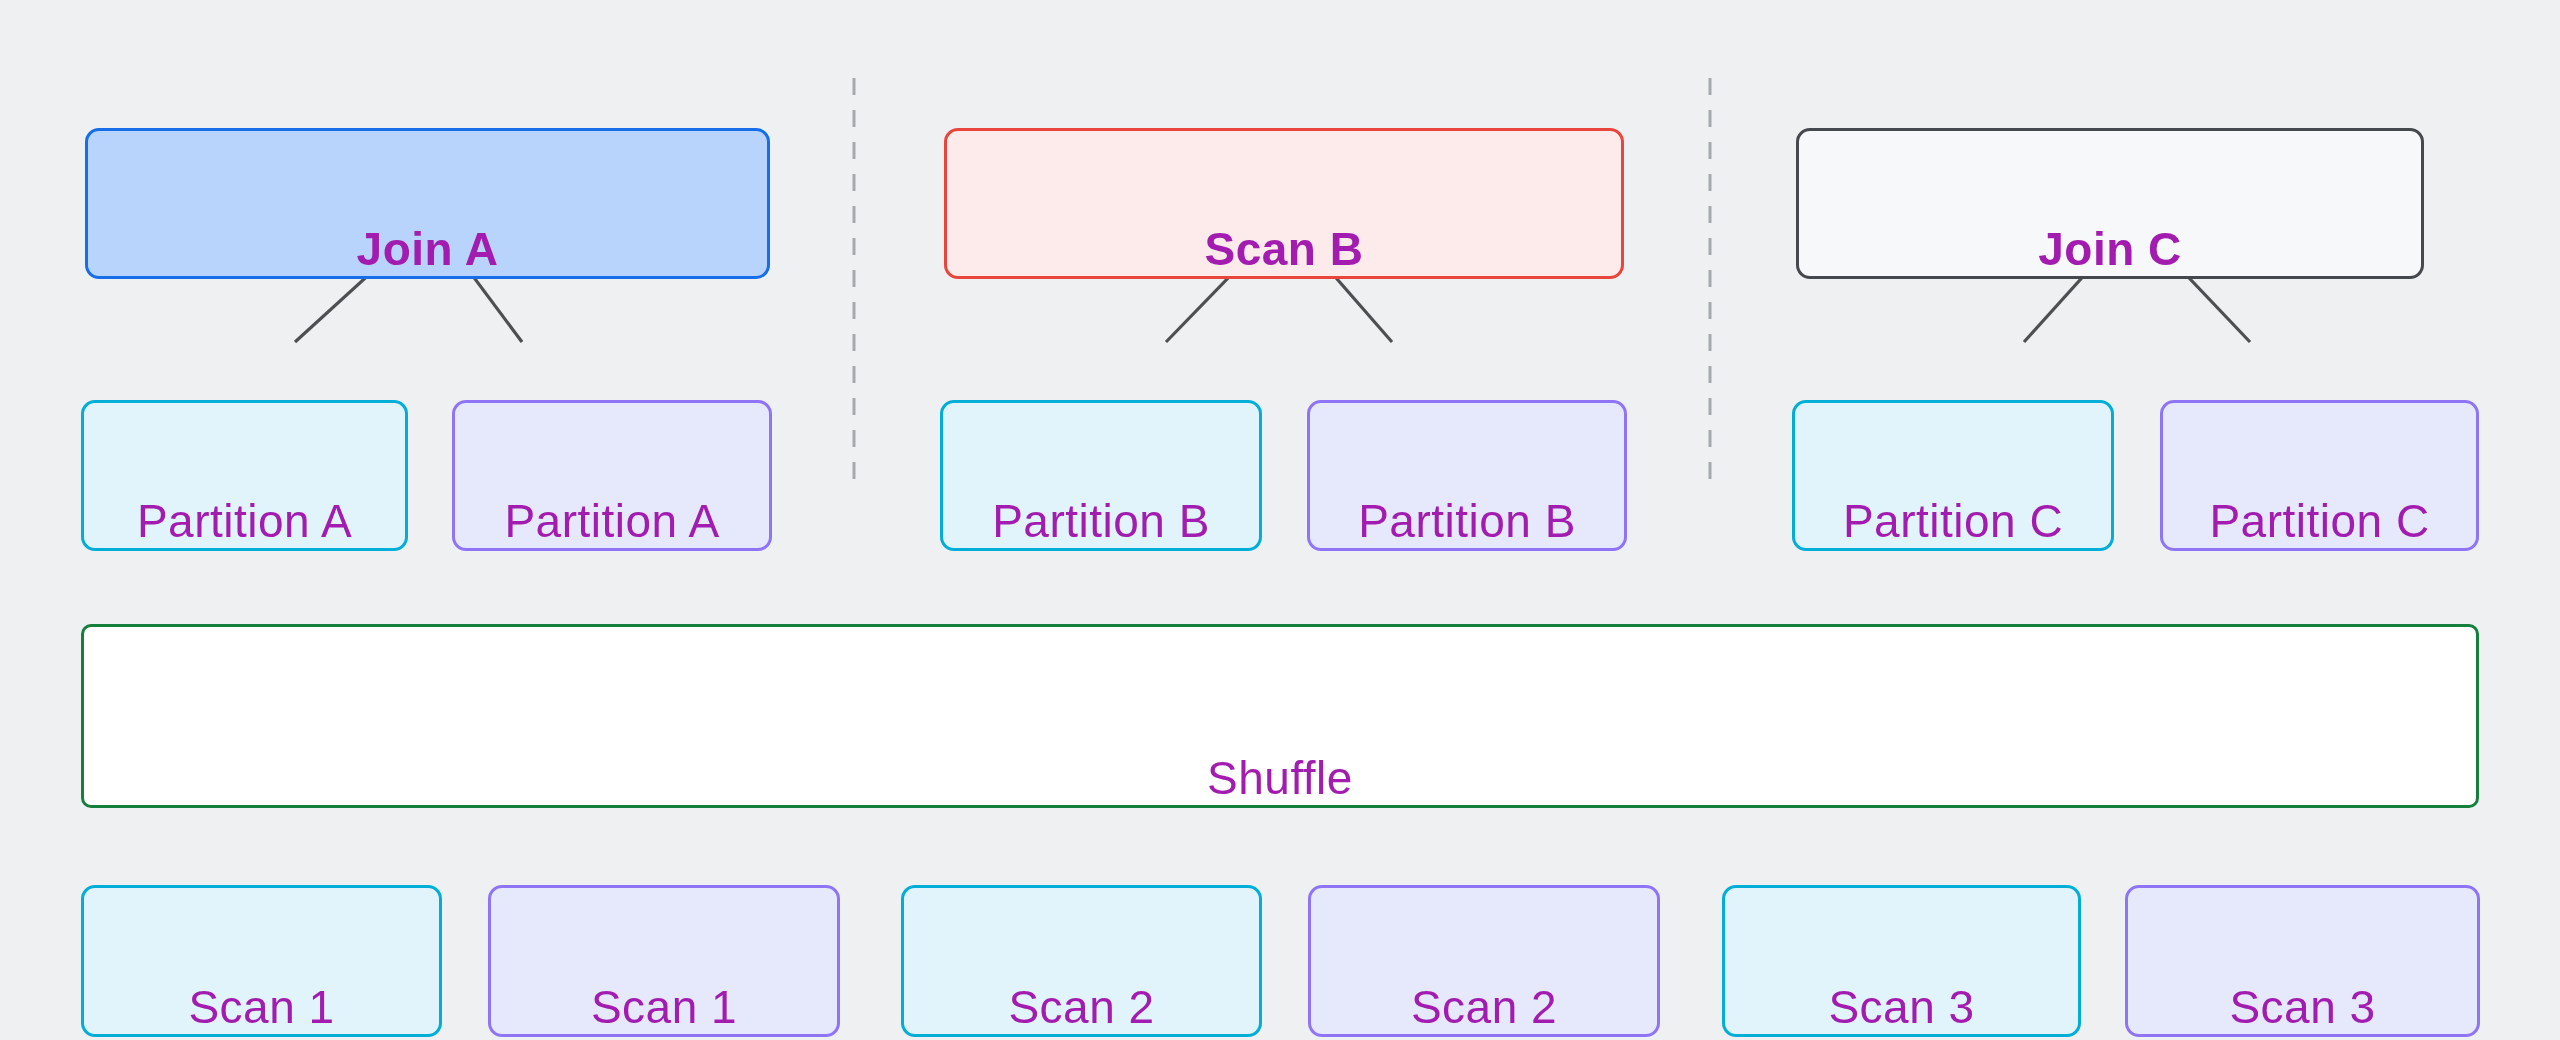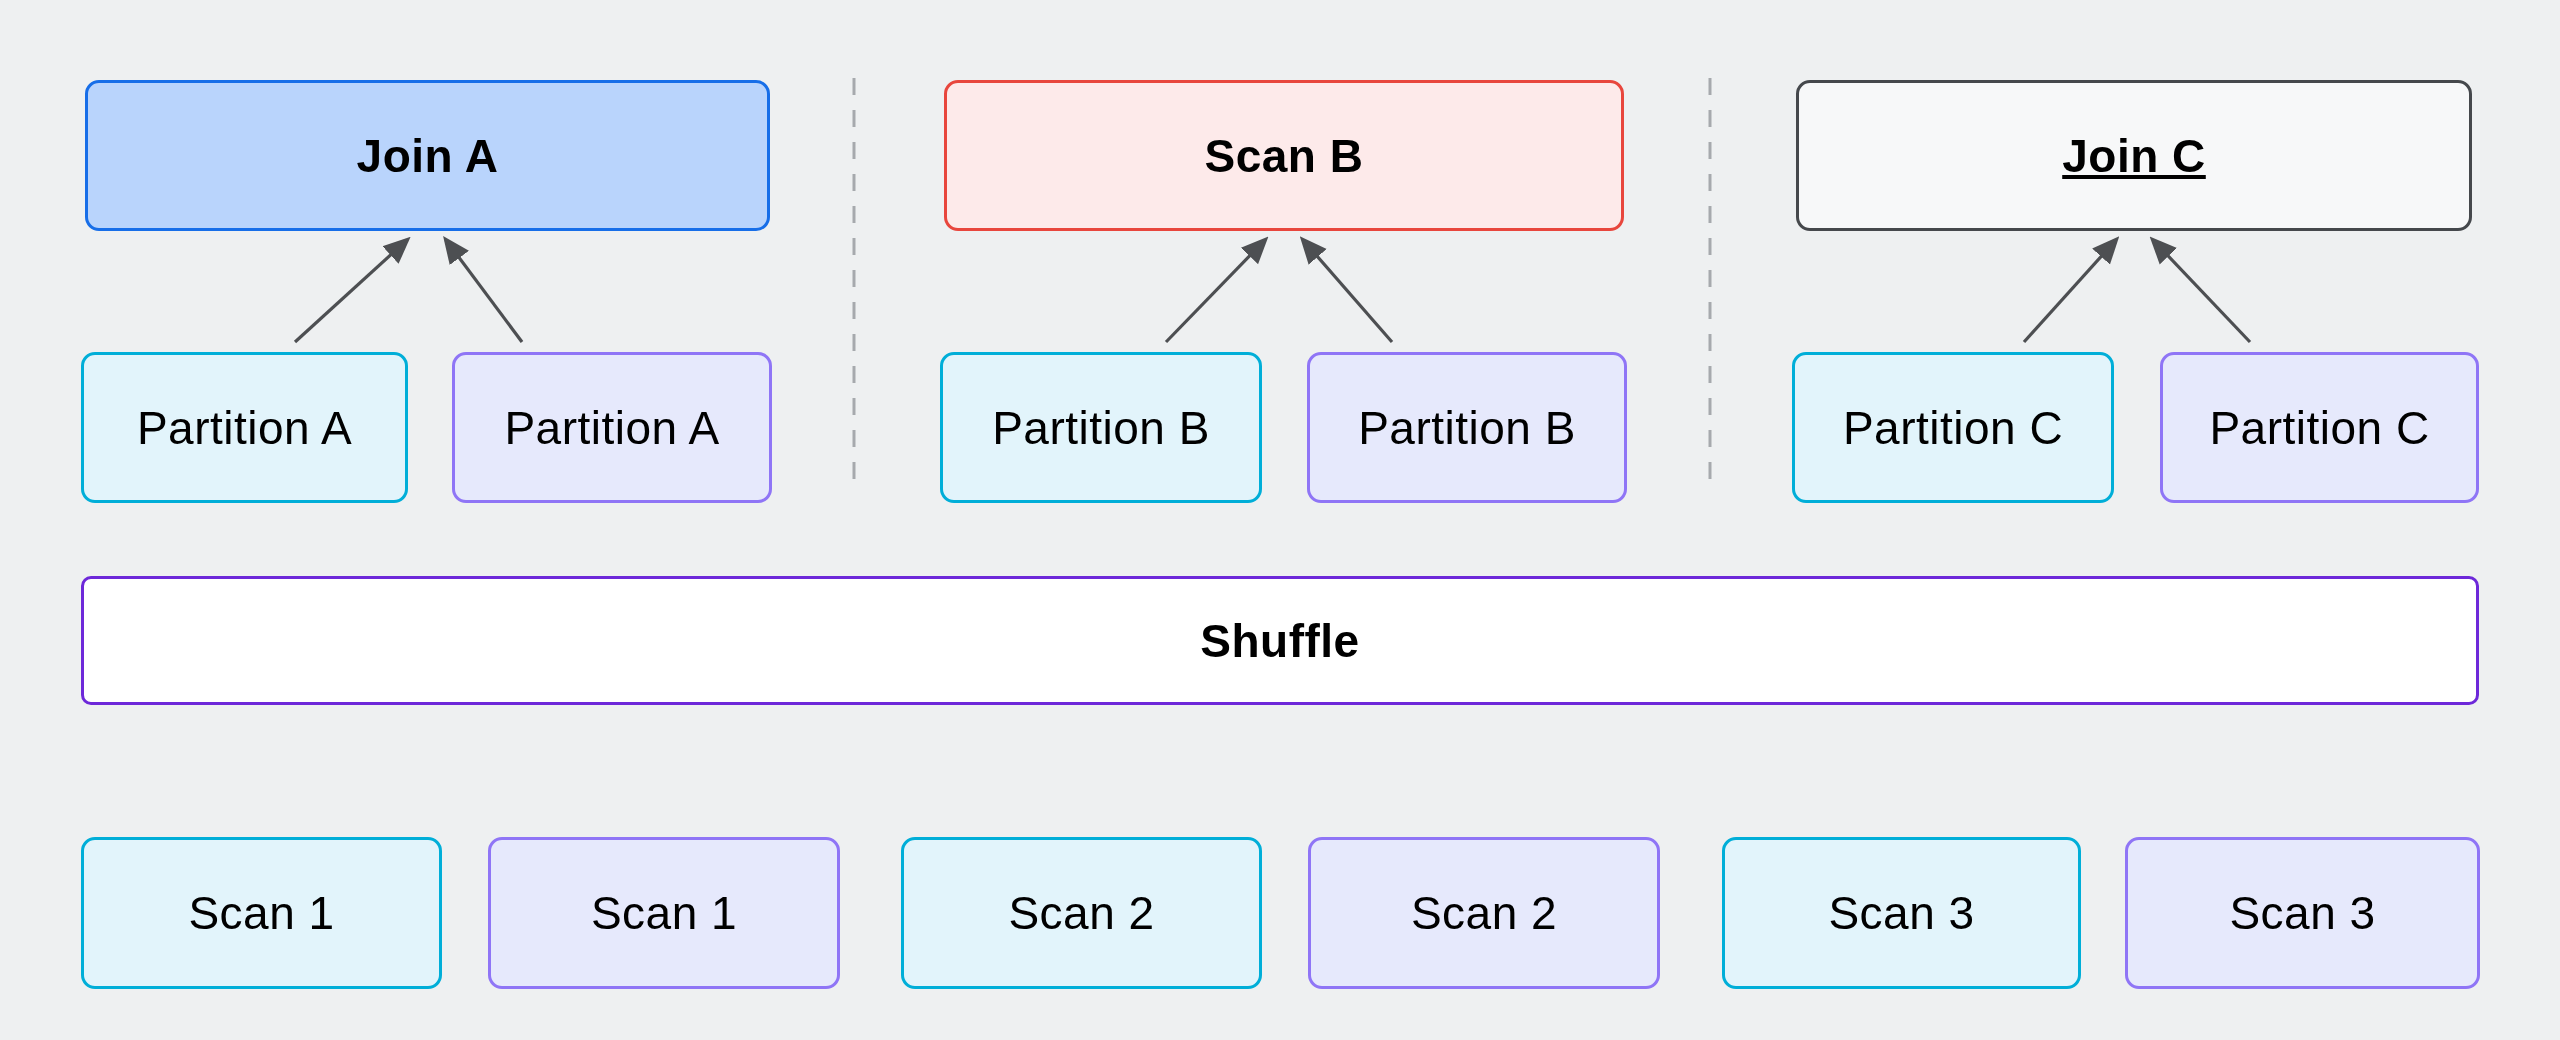"Join A" .node { align-items: center -> flex-end; color: #000000 -> #a21caf; margin-top: none -> 48px }
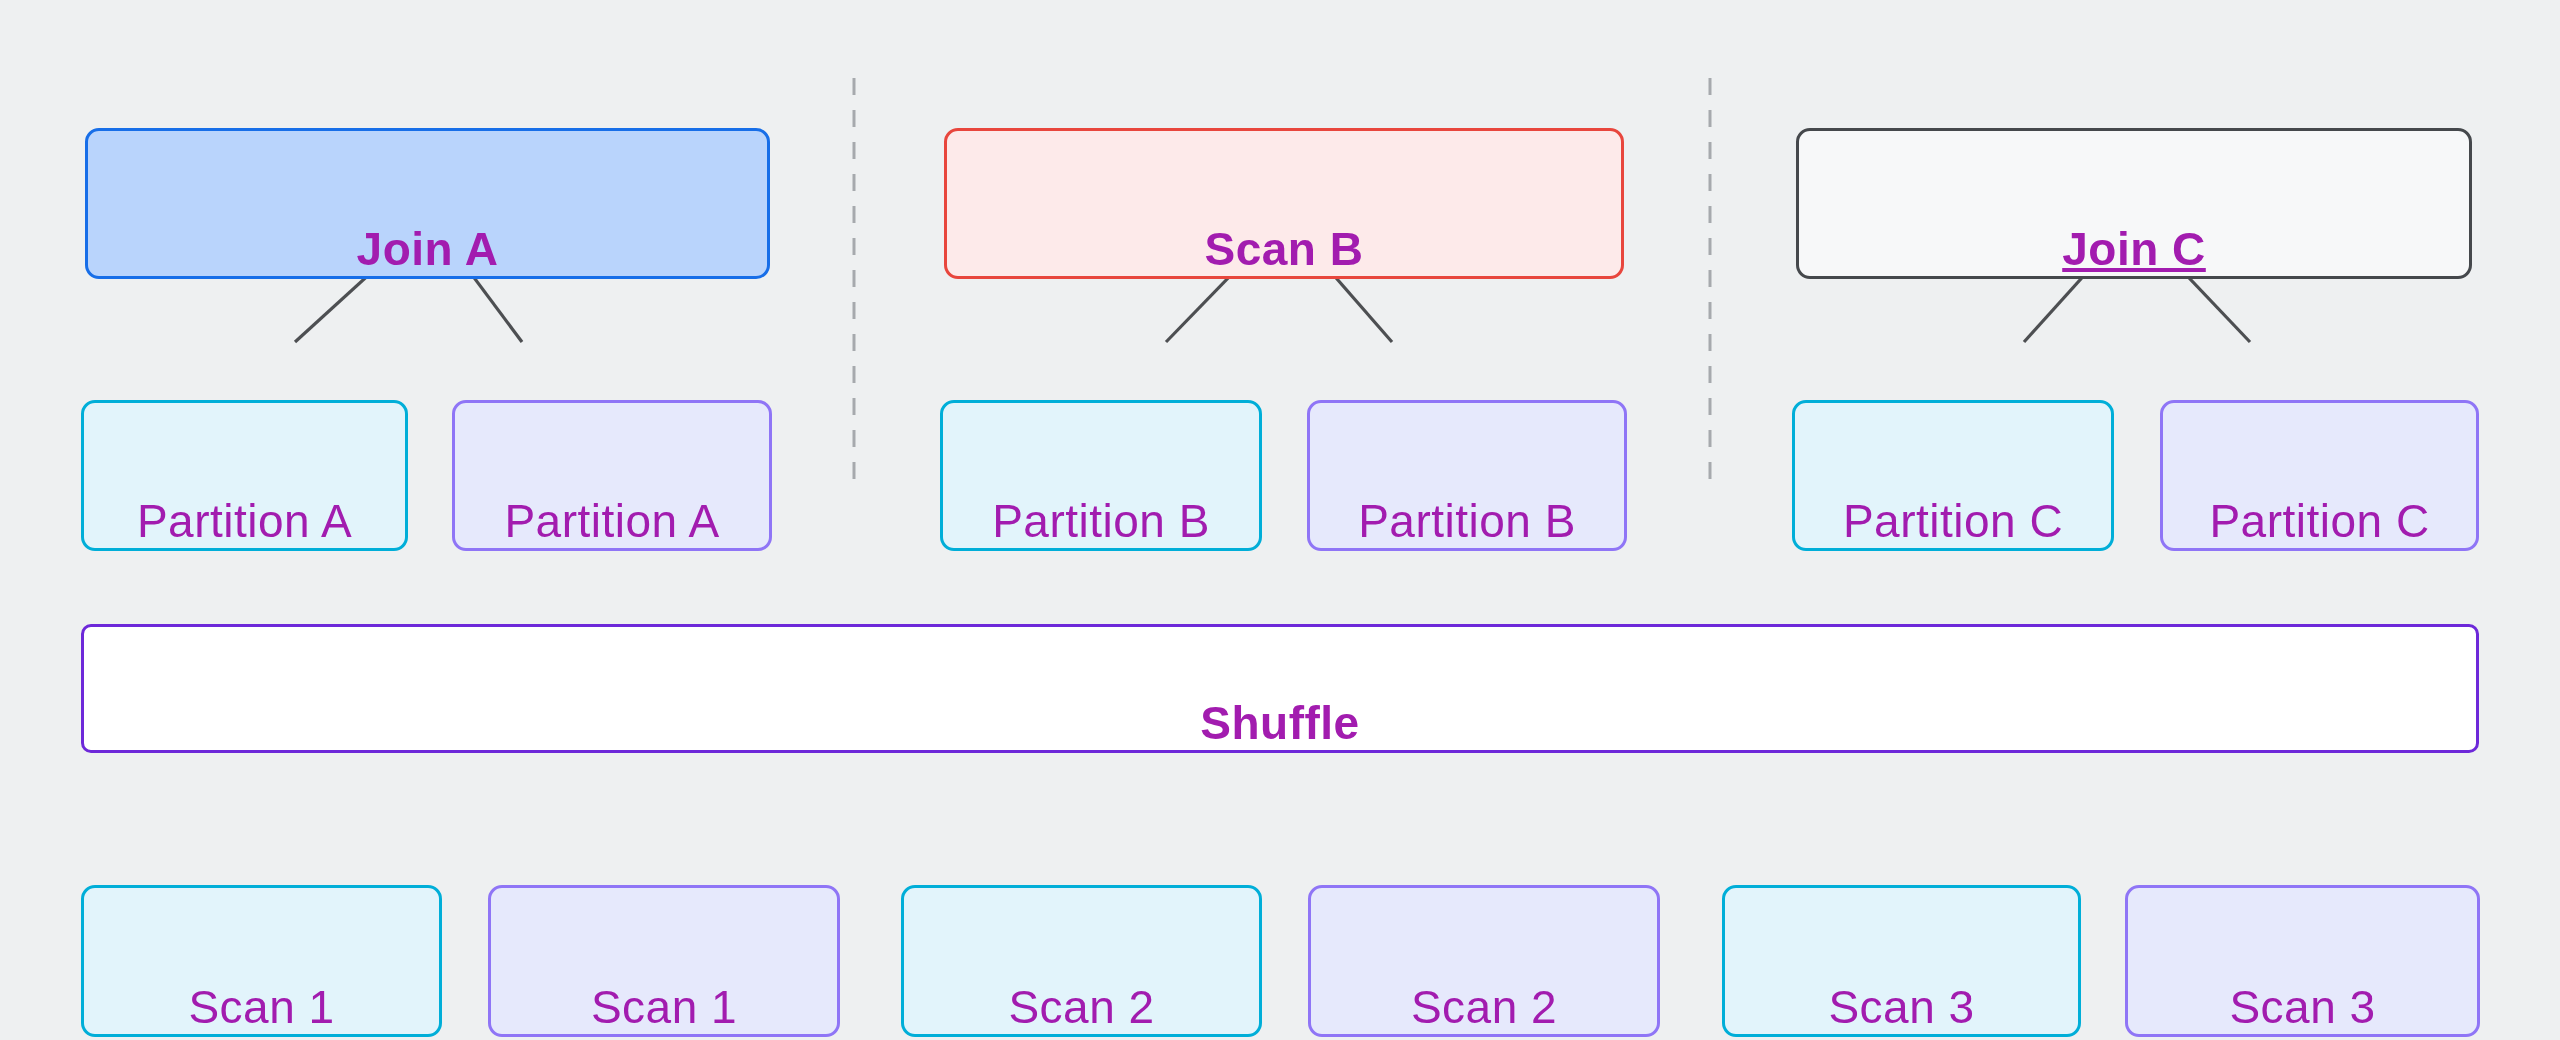"Join C" .join-c { text-decoration: underline -> none; width: 676px -> 628px }
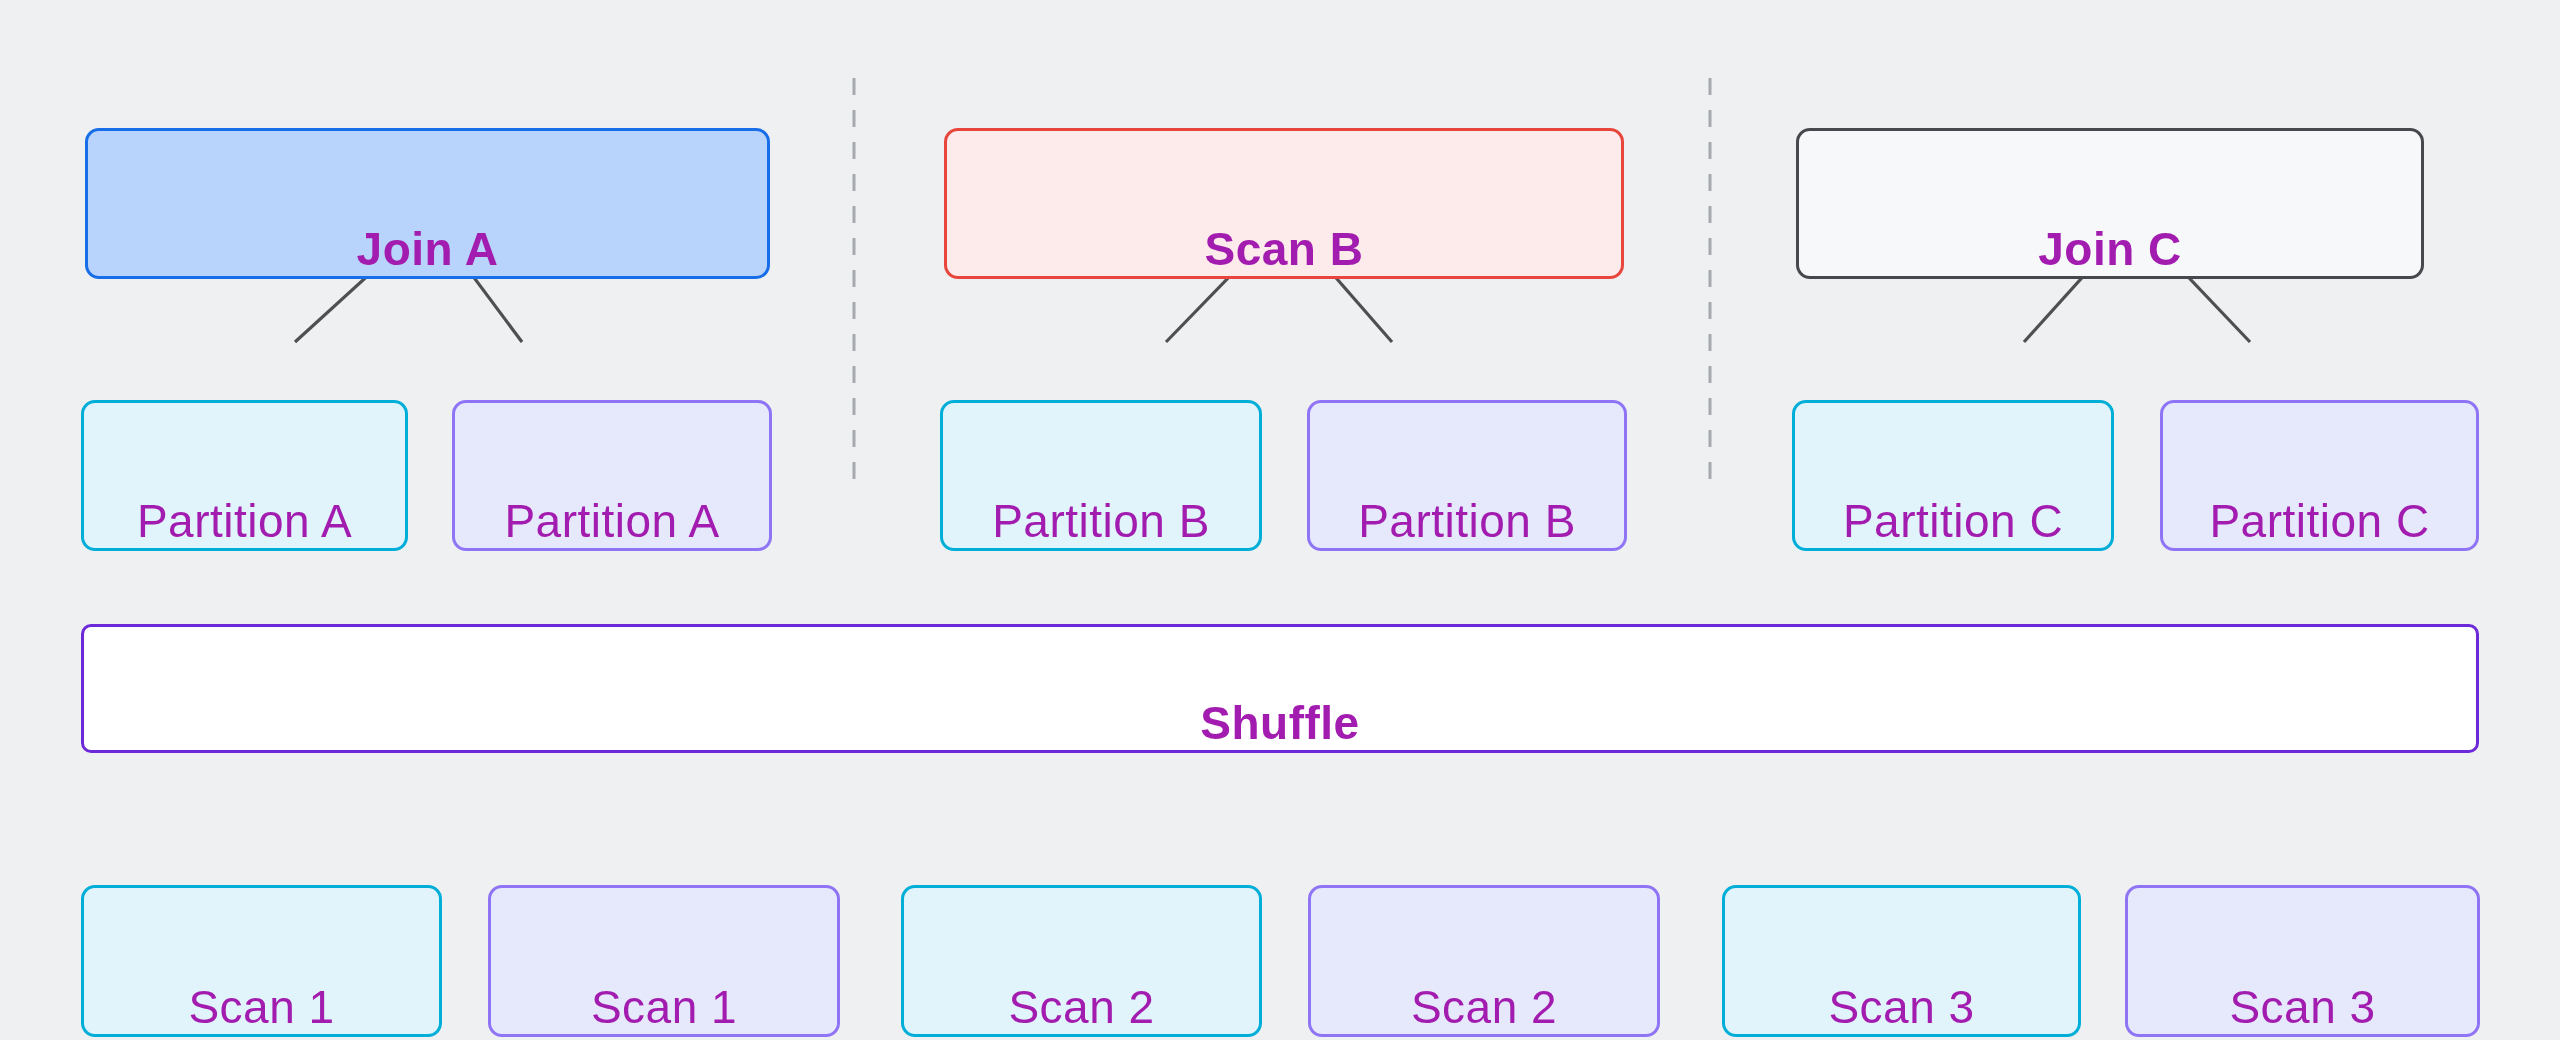"Shuffle" .shuffle { border: 3px solid #6d28d9 -> 3px solid #15803d; font-weight: 700 -> 400; height: 129px -> 184px }
